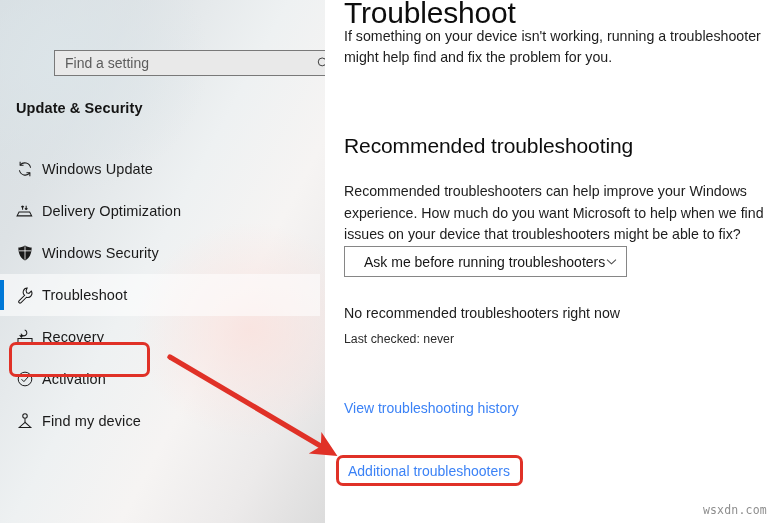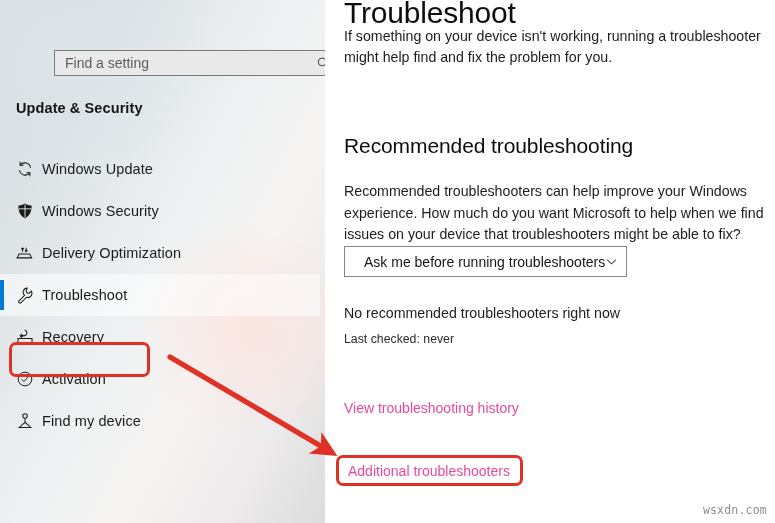"Windows Security" div.nav-item { order: before "Delivery Optimization" -> after "Delivery Optimization" }
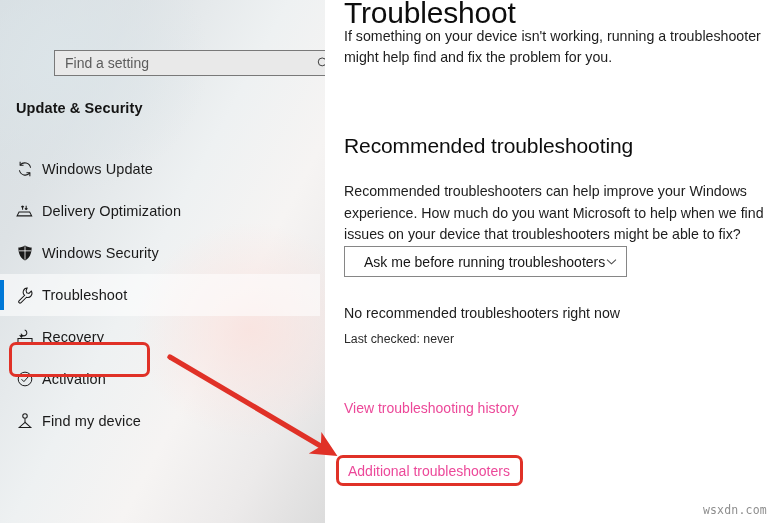"View troubleshooting history" .link { color: #ec4899 -> #3b82f6 }
